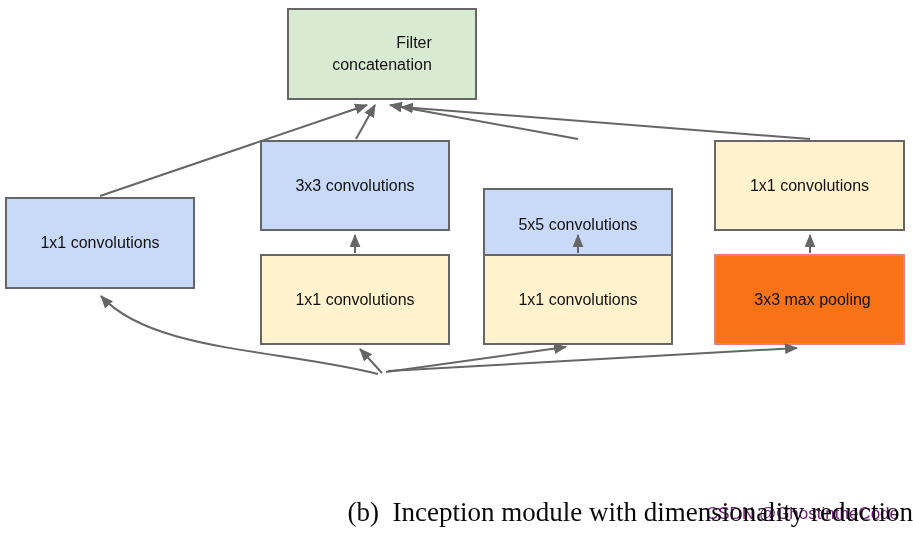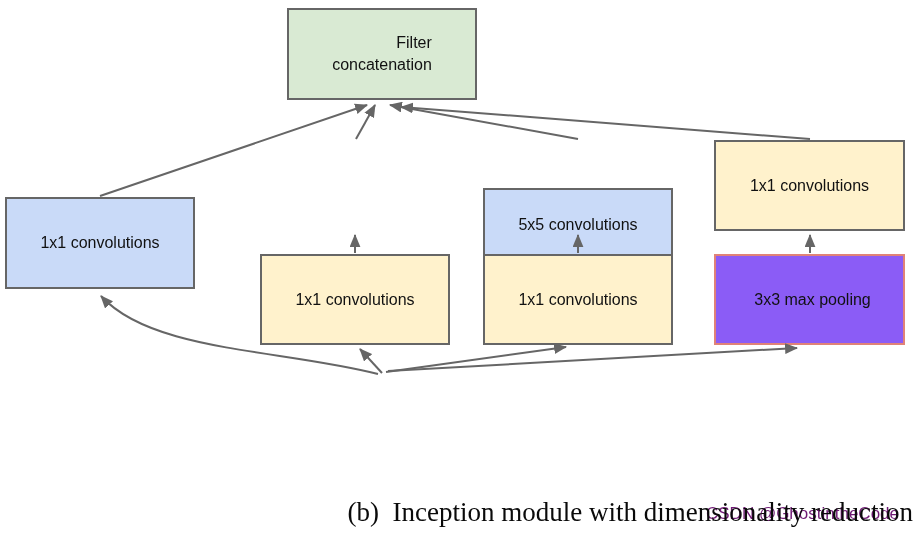"3x3 convolutions" div.node { html: none -> <div> <span>3x3 convolutions</span> </div> }
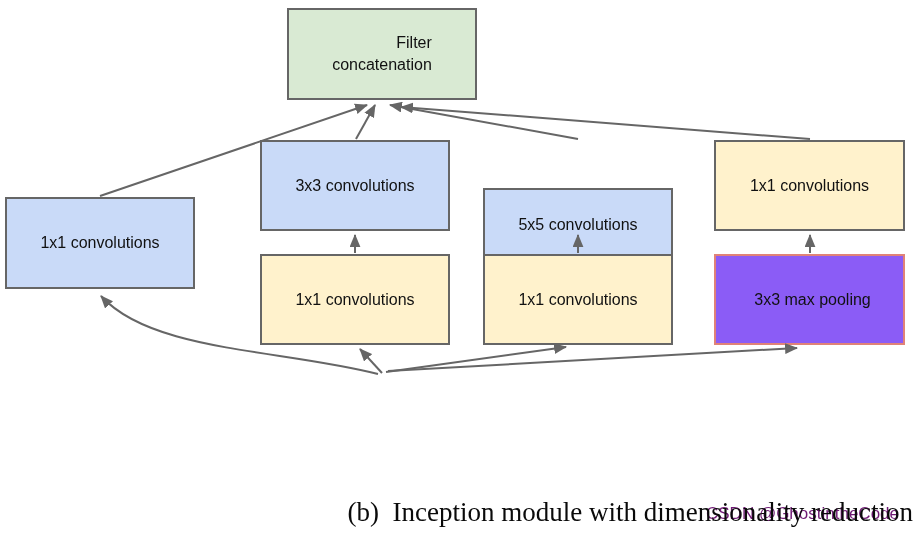"3x3 max pooling" div.node { background-color: #8b5cf6 -> #f97316 }
